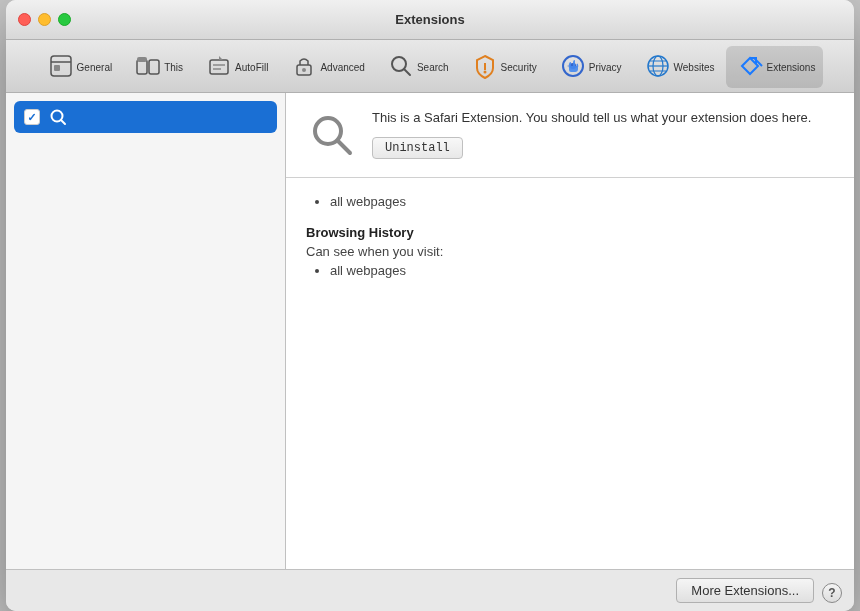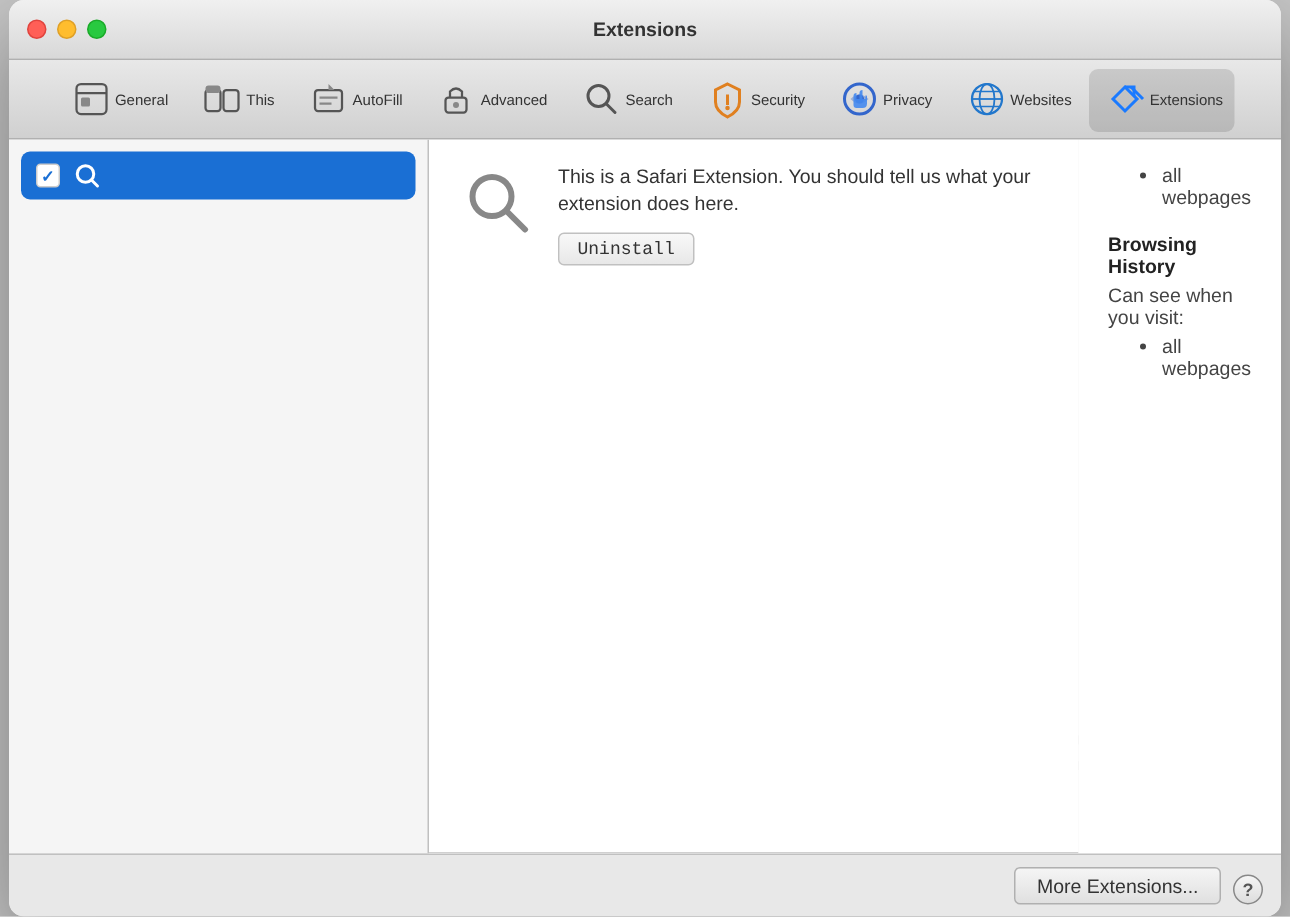"This is a Safari Extension." .detail-panel { flex-direction: none -> column }
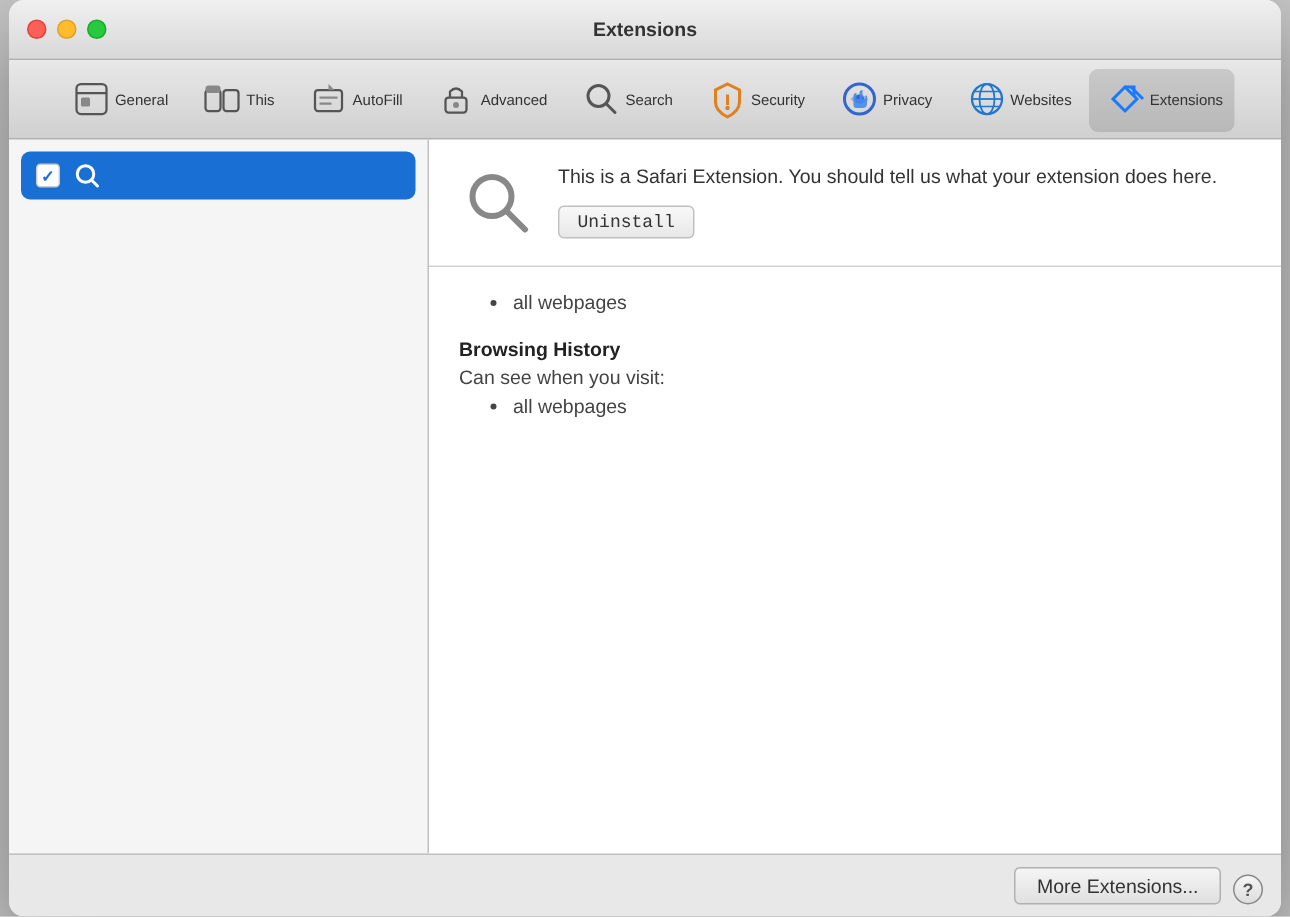"all webpages" .permission-list li { margin-left: 12px -> none }
